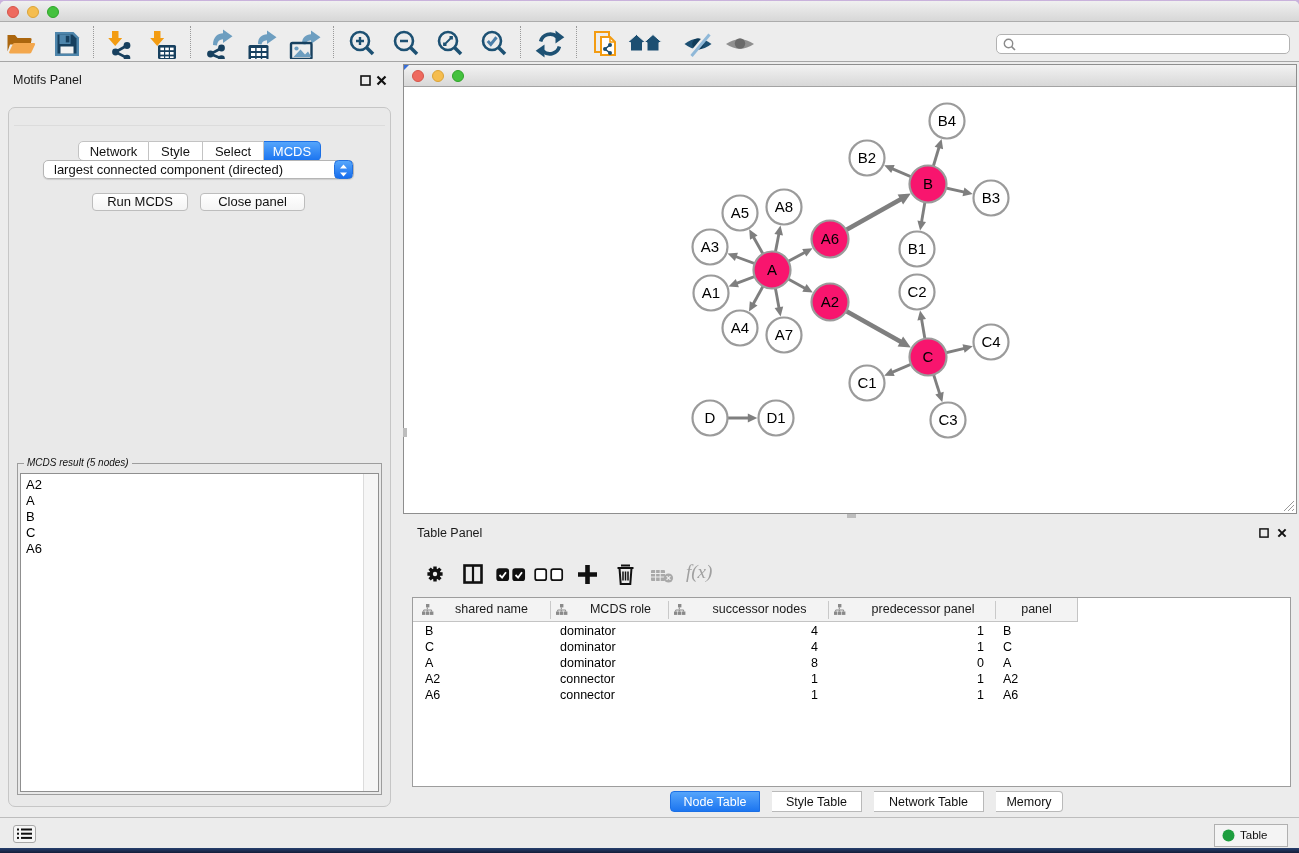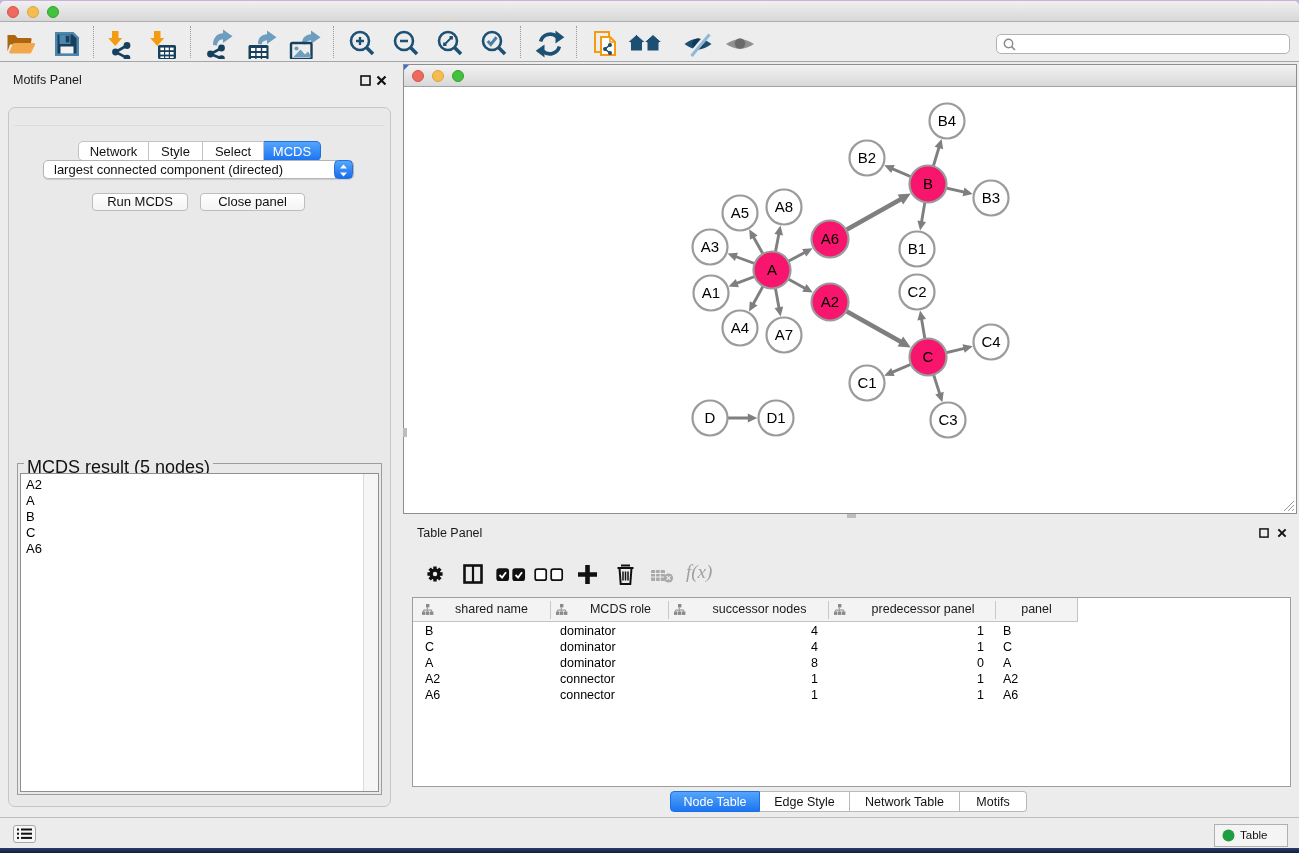"MCDS result (5 nodes)" #fs-legend { font-size: 18px -> 10px; font-style: none -> italic }
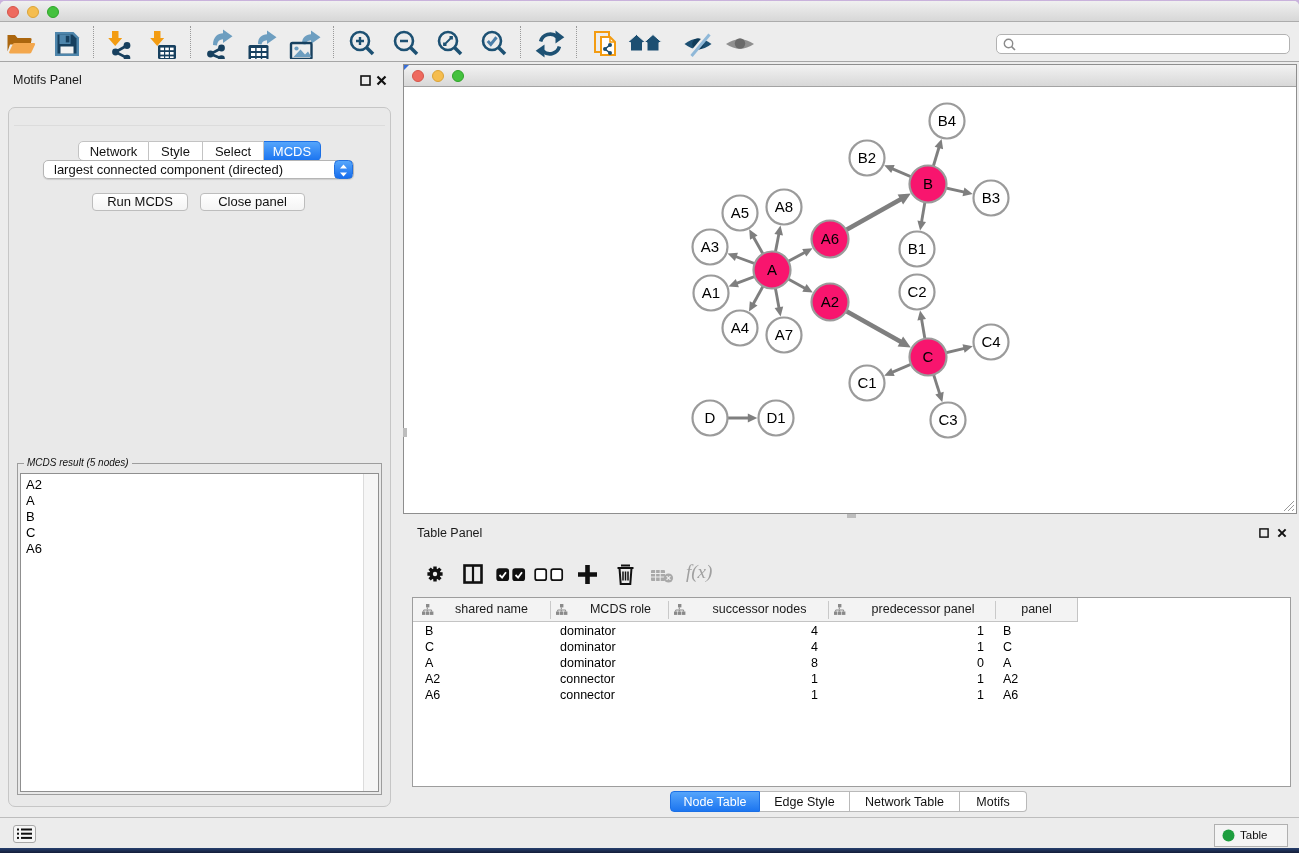"Node Table" .tabs2 { gap: none -> 12px }
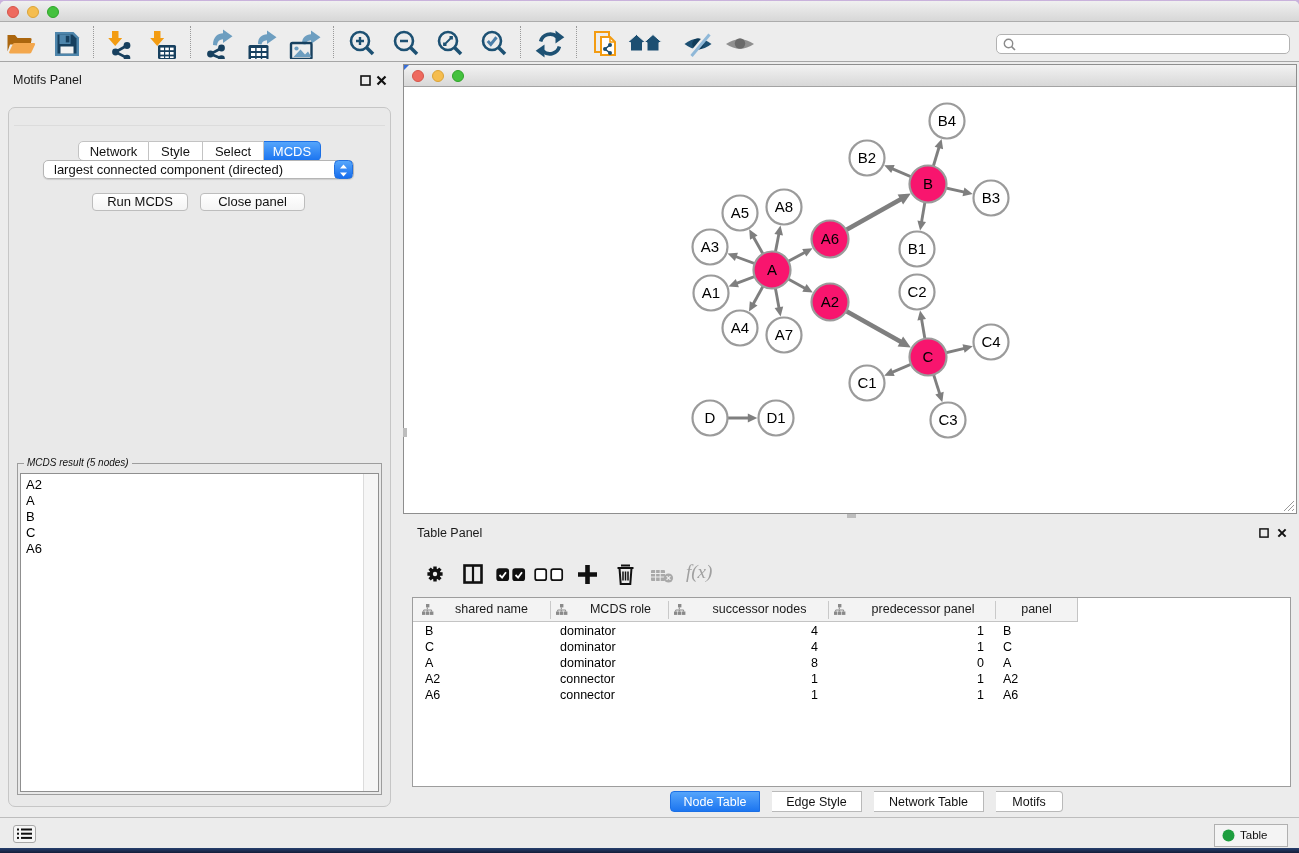"Edge Style" div.tab2 { text: Edge Style -> Style Table }
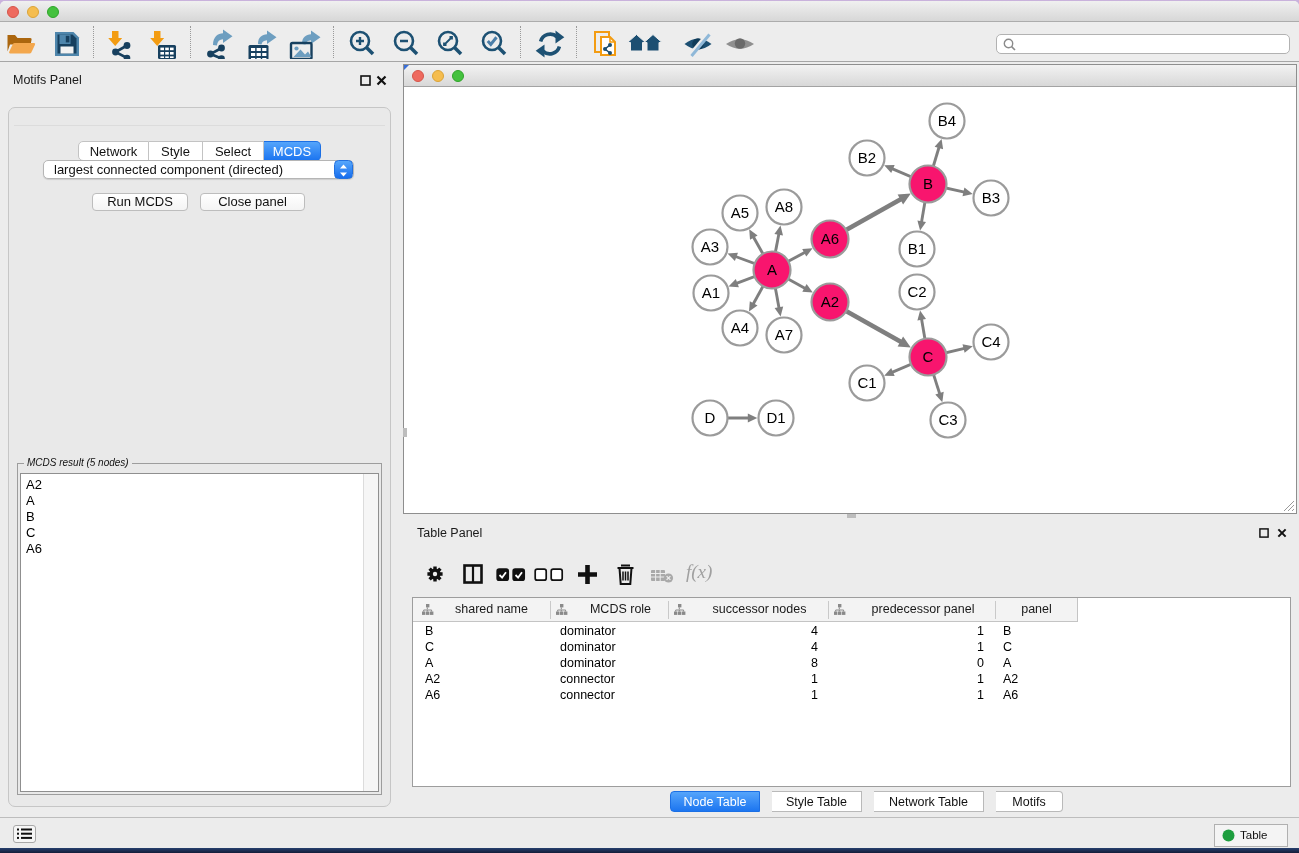"Motifs" div.tab2 { text: Motifs -> Memory }
